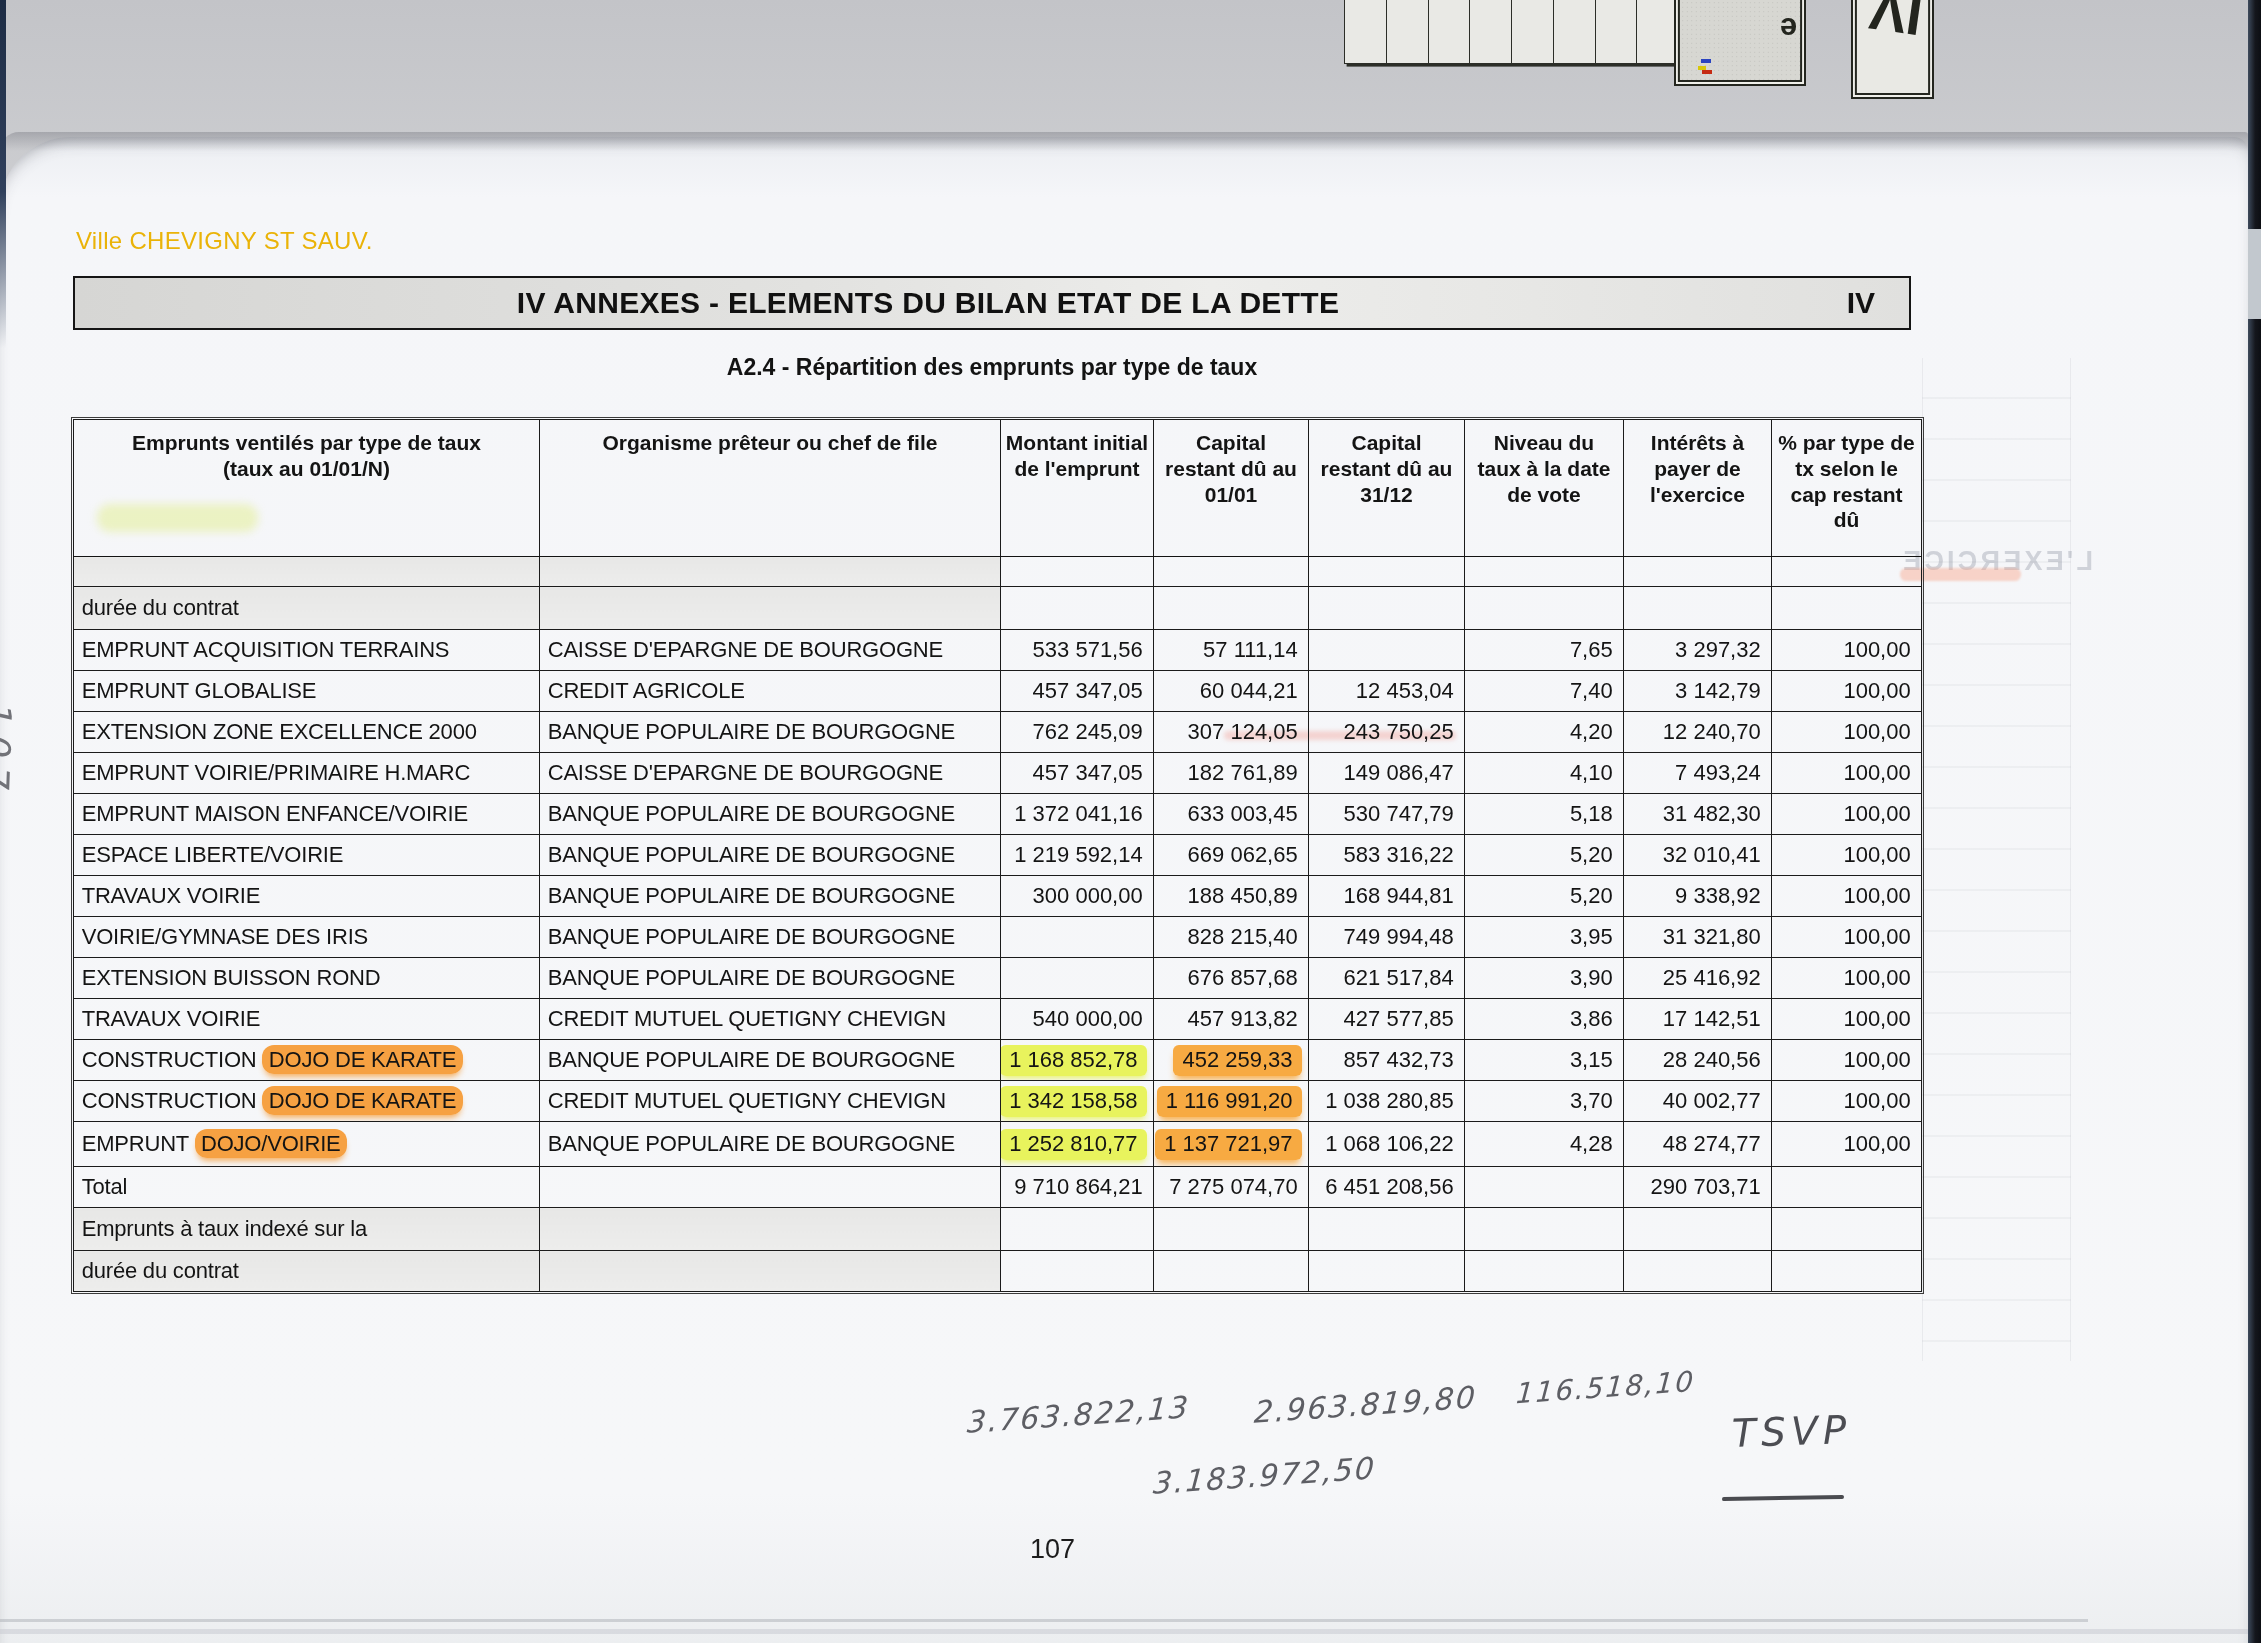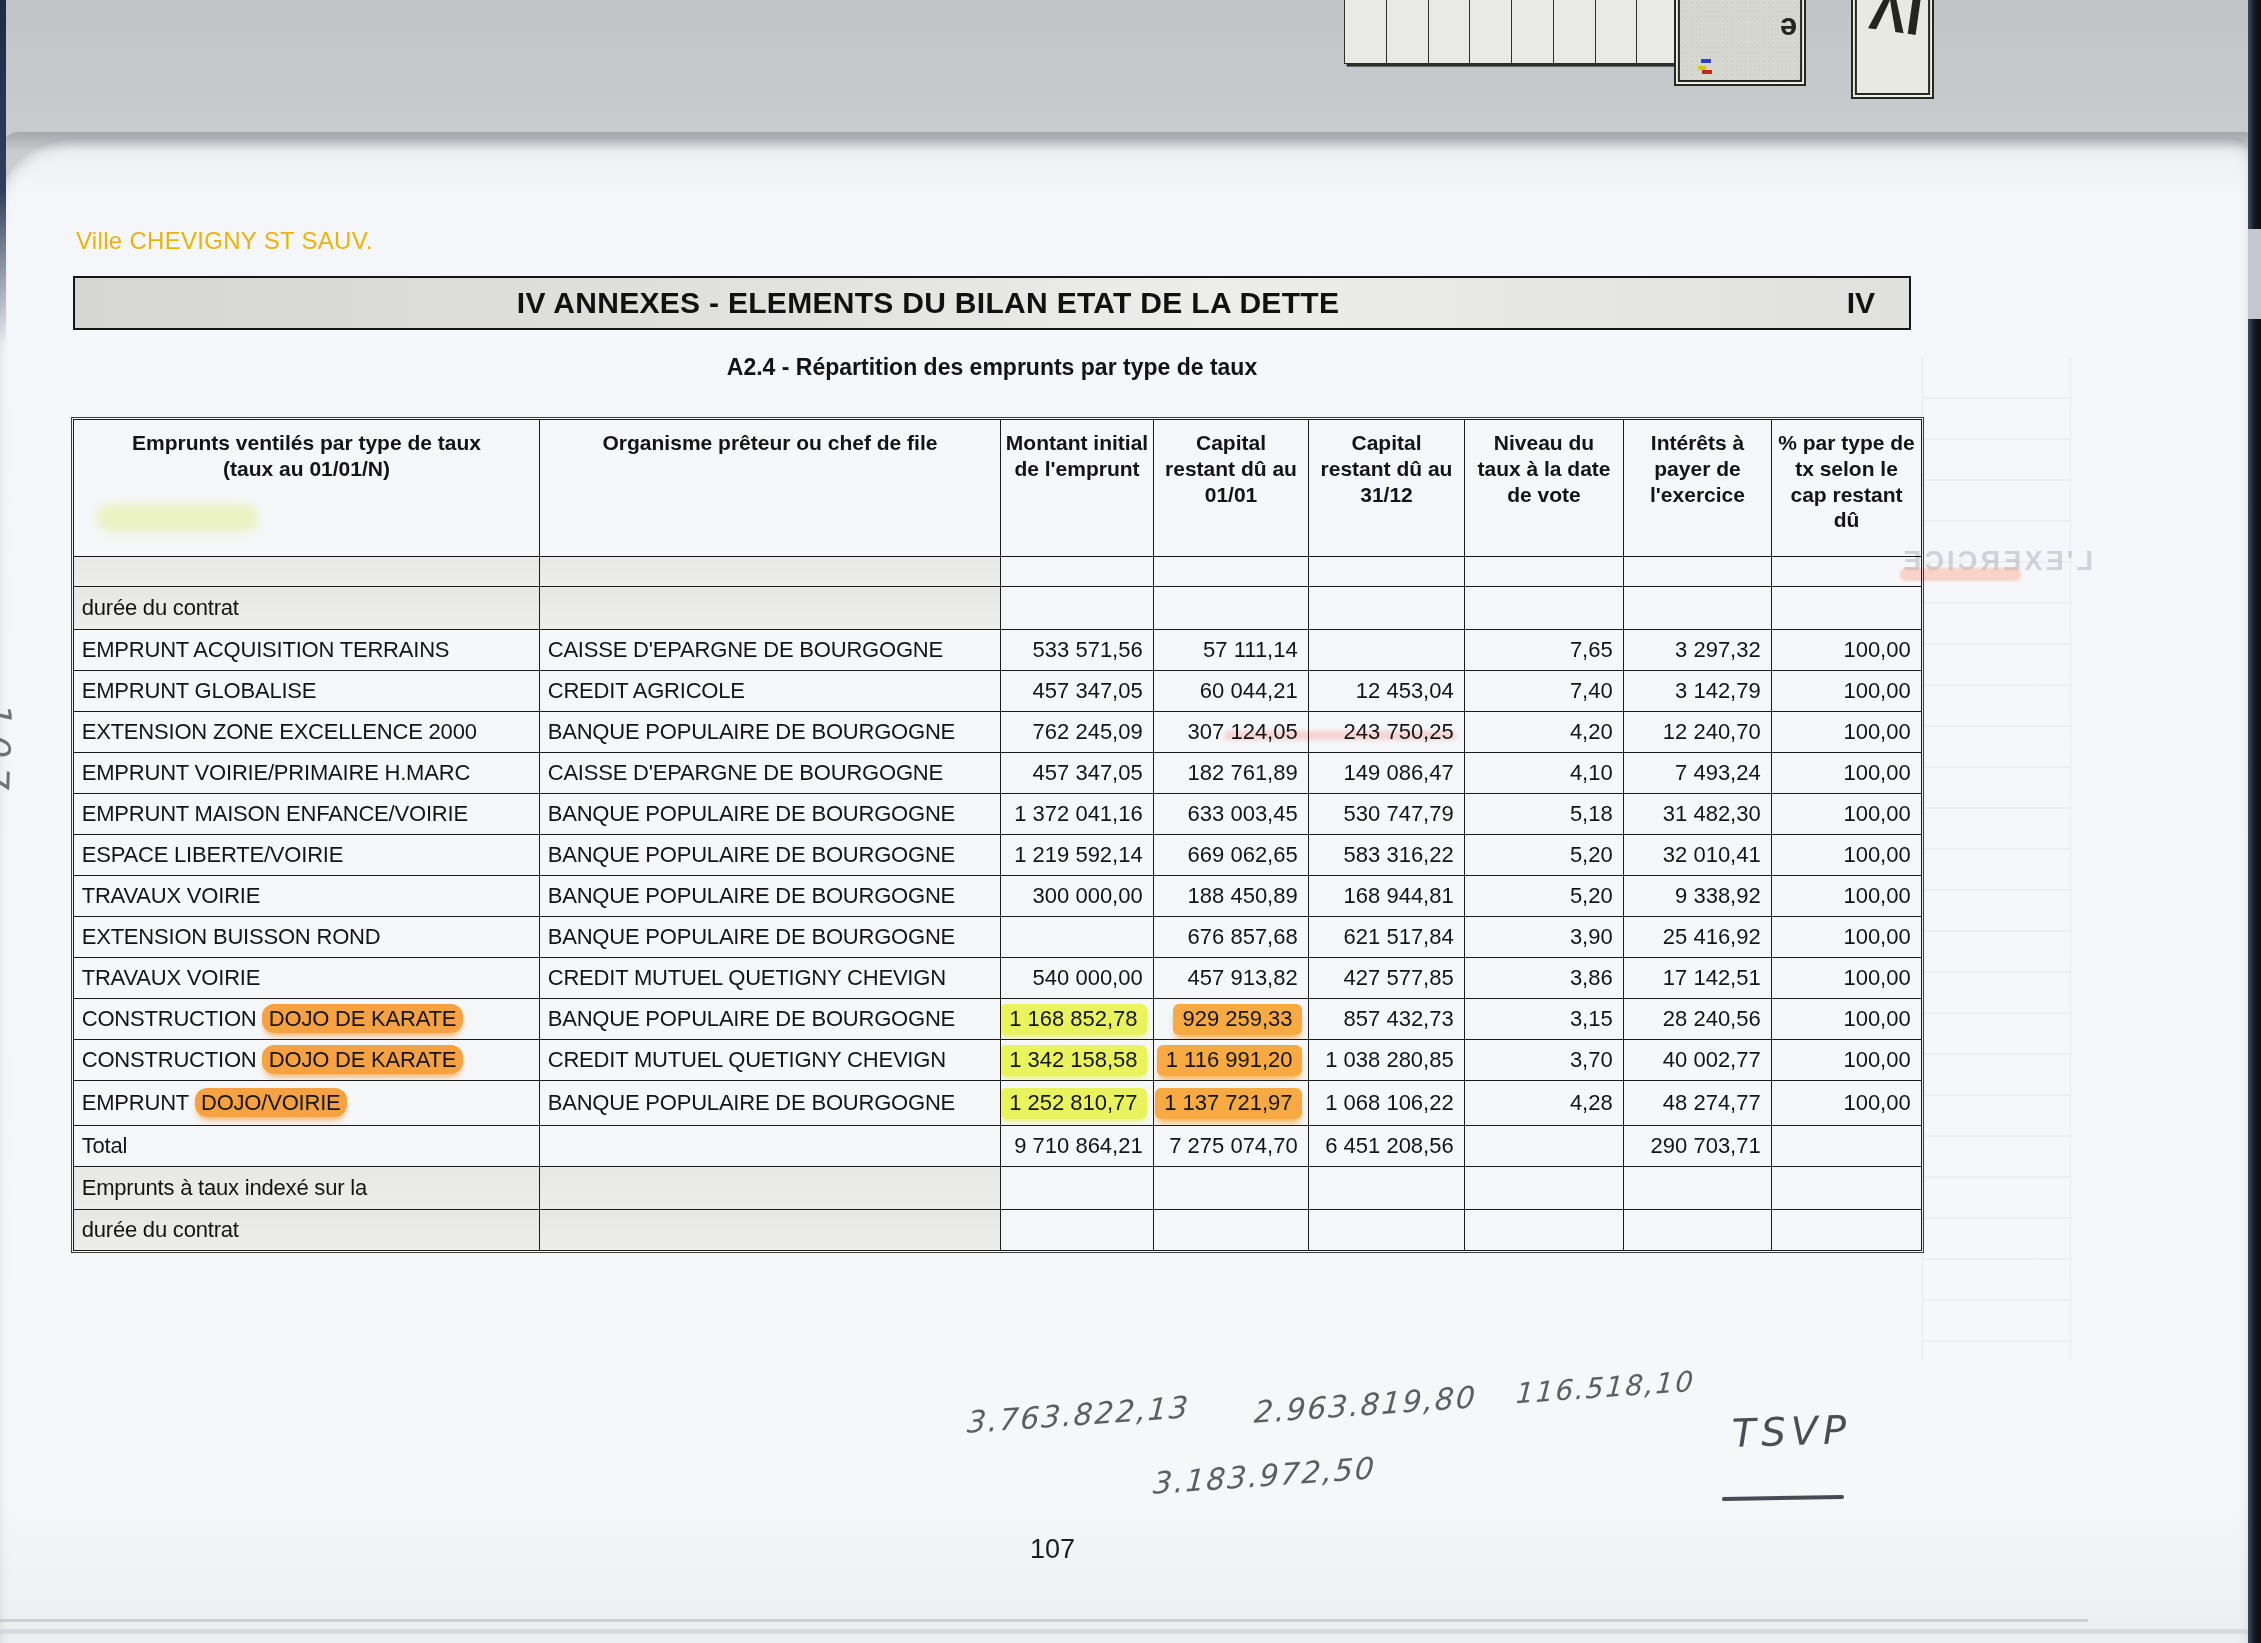"VOIRIE/GYMNASE DES IRIS" tr.data { html: none -> <tr> <td>VOIRIE/GYMNASE DES IRIS</td> <td>BANQUE POPULAIRE DE BOURGOGNE</td> <td></td> <td>828 215,40</td> <td>749 994,48</td> <td>3,95</td> <td>31 321,80</td> <td>100,00</td> </tr> }
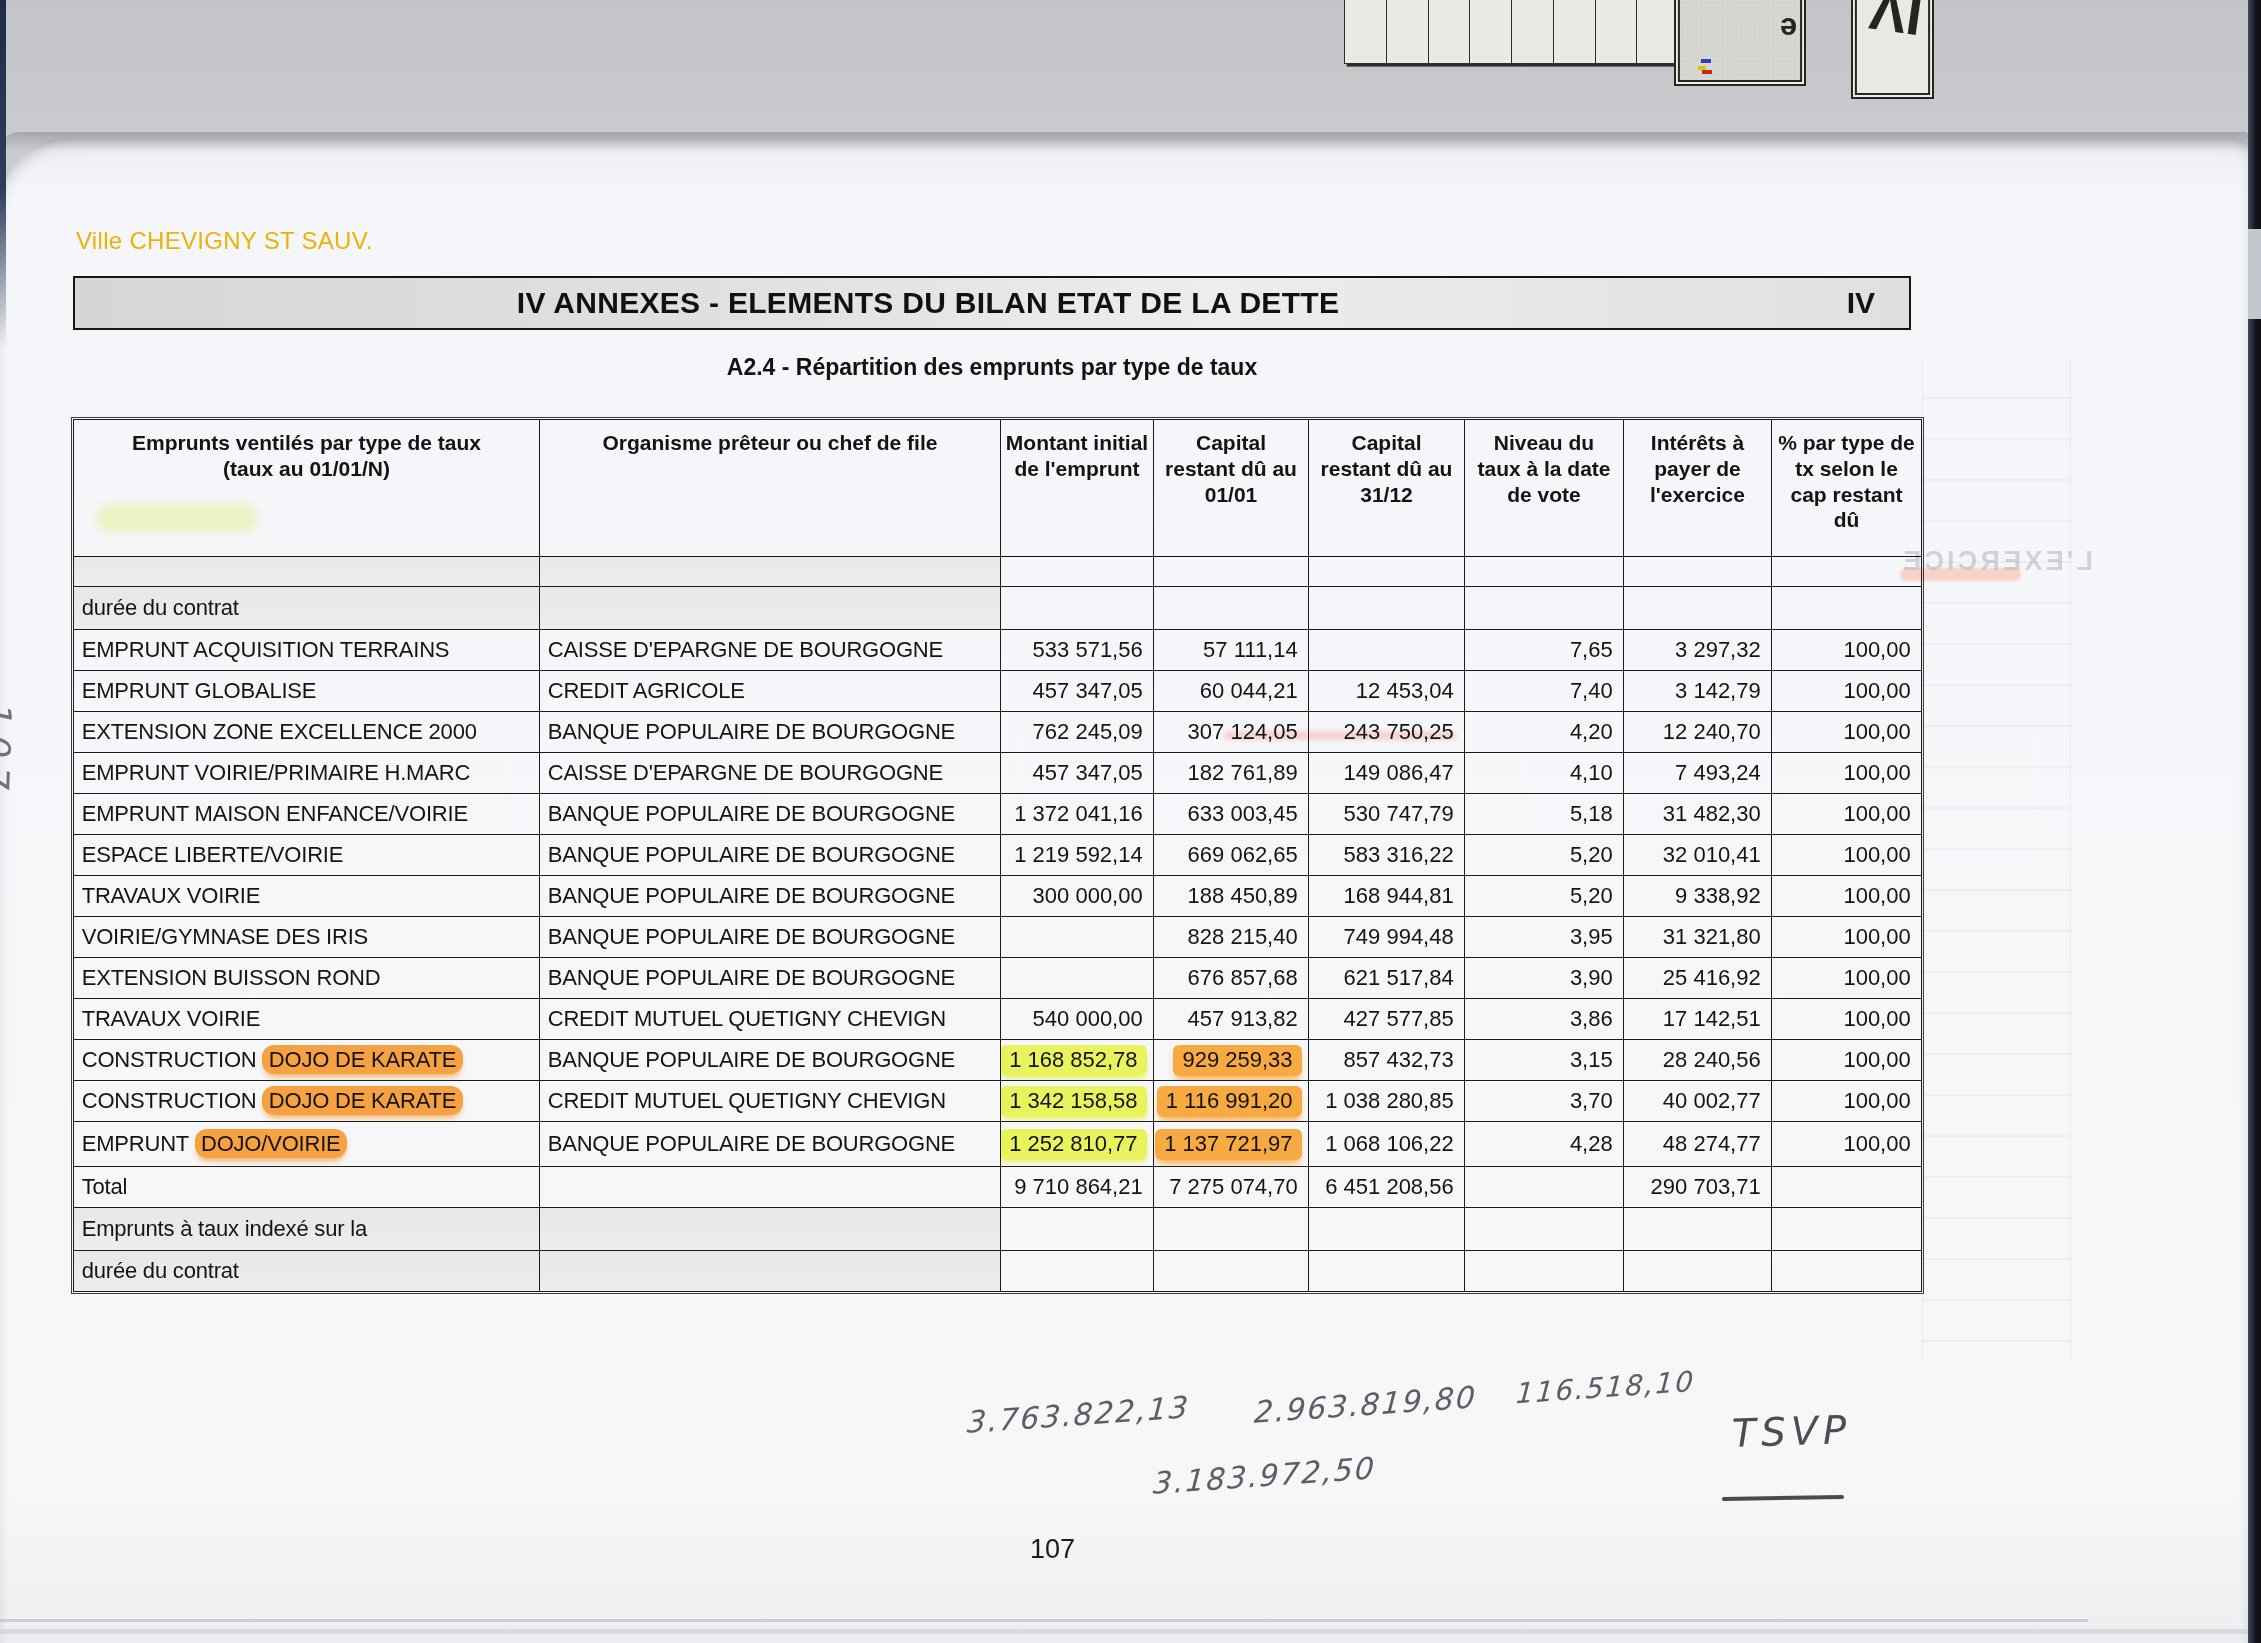"929 259,33" span.mark { text: 929 259,33 -> 452 259,33 }
